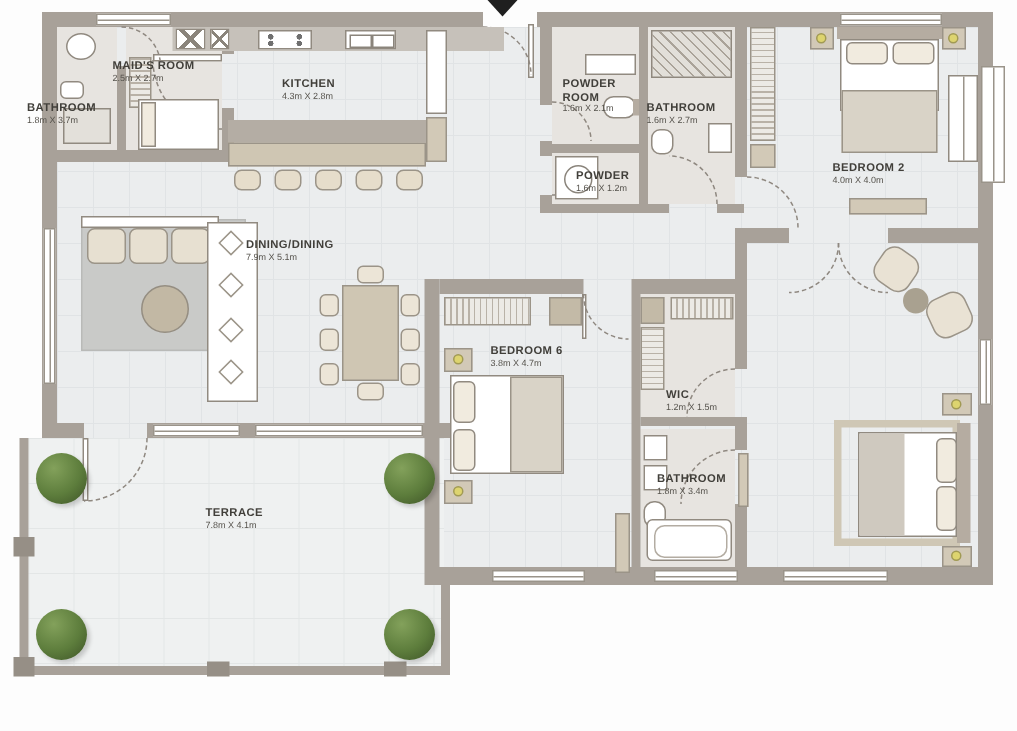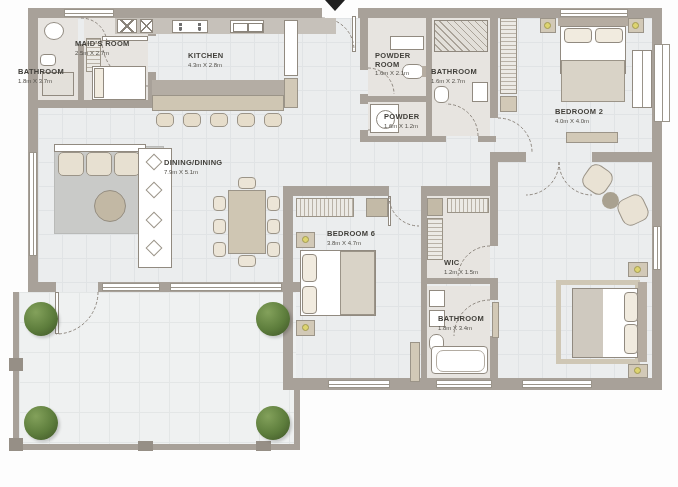"TERRACE" div.rlabel { html: none -> <div> <div>TERRACE</div> <div>7.8m X 4.1m</div> </div> }
